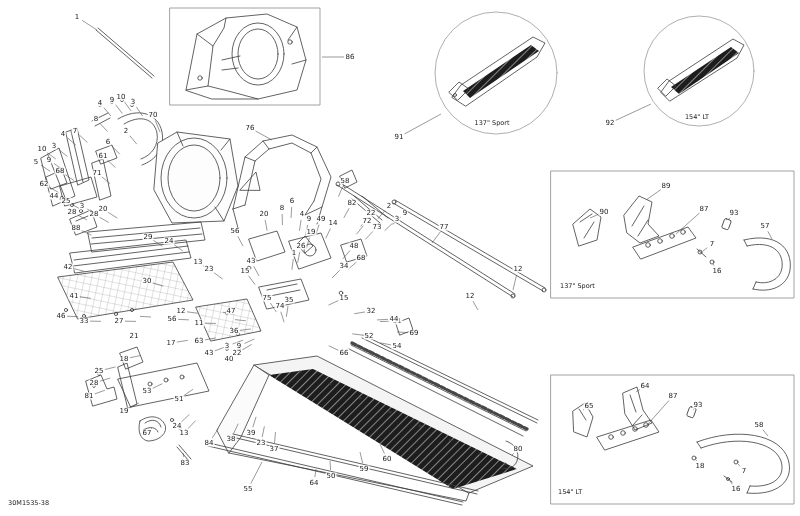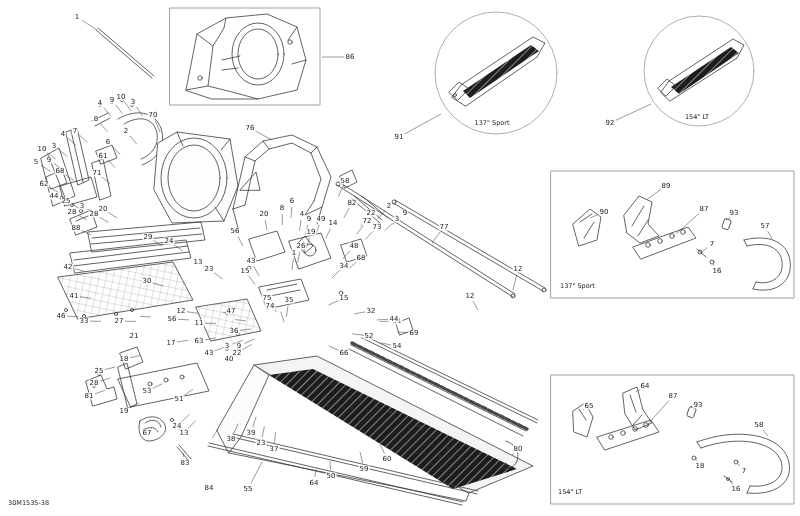"74" span.callout { left: 270px -> 280px }
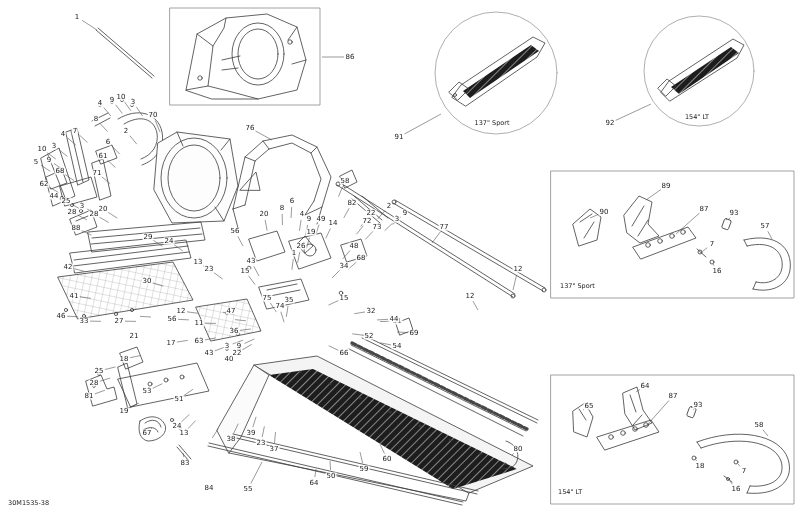"84" span.callout { margin-top: 45px -> none }
